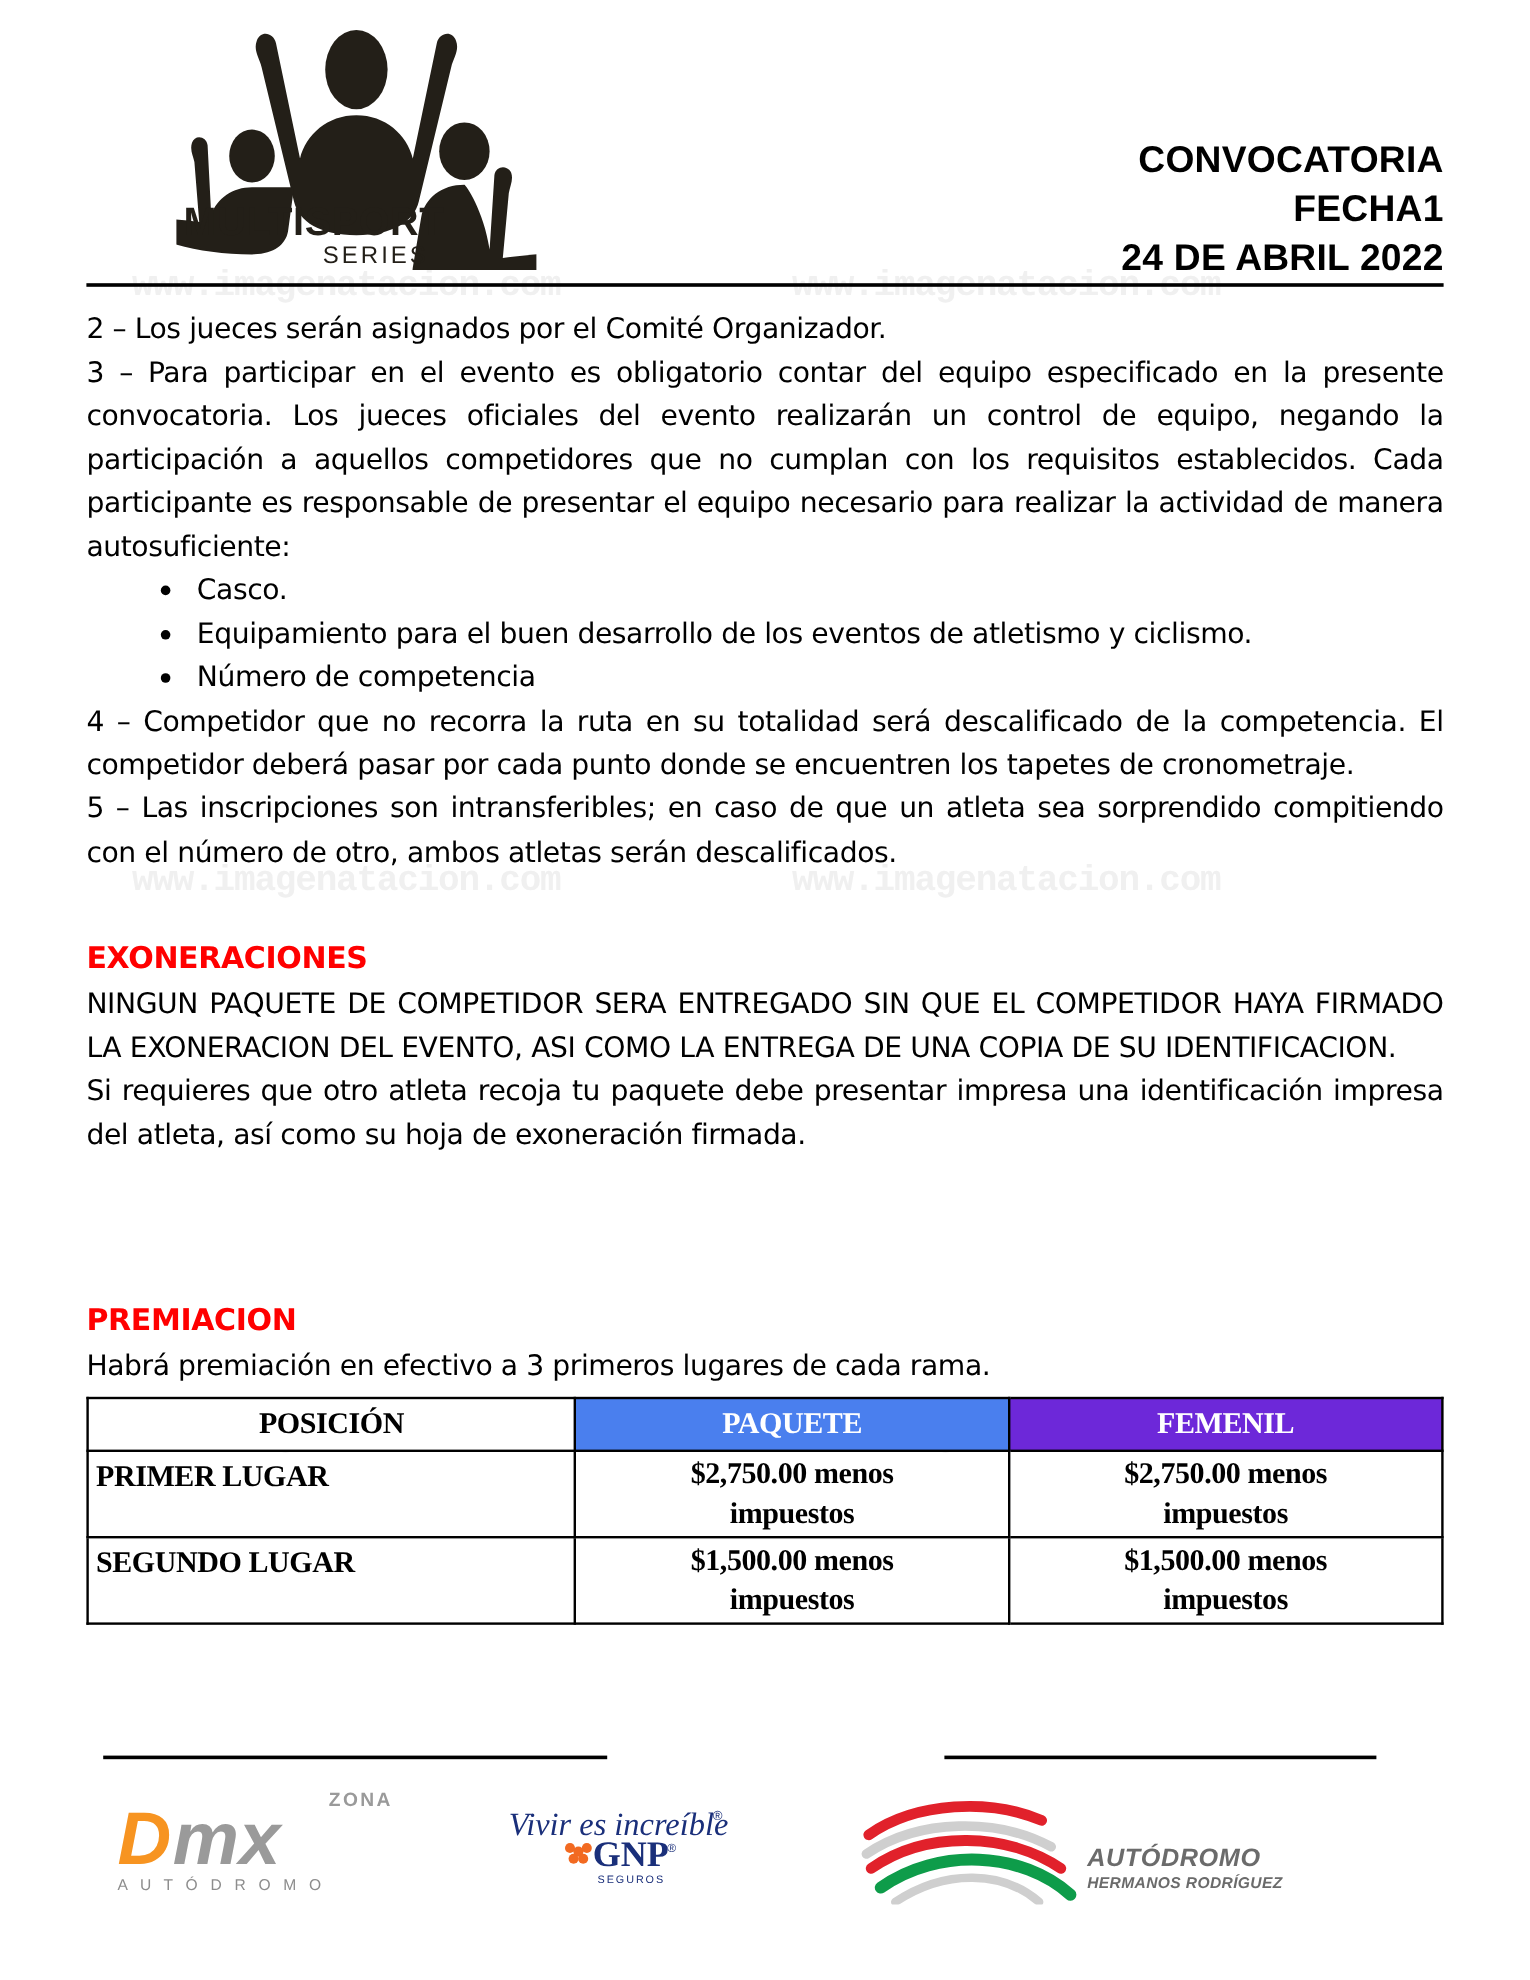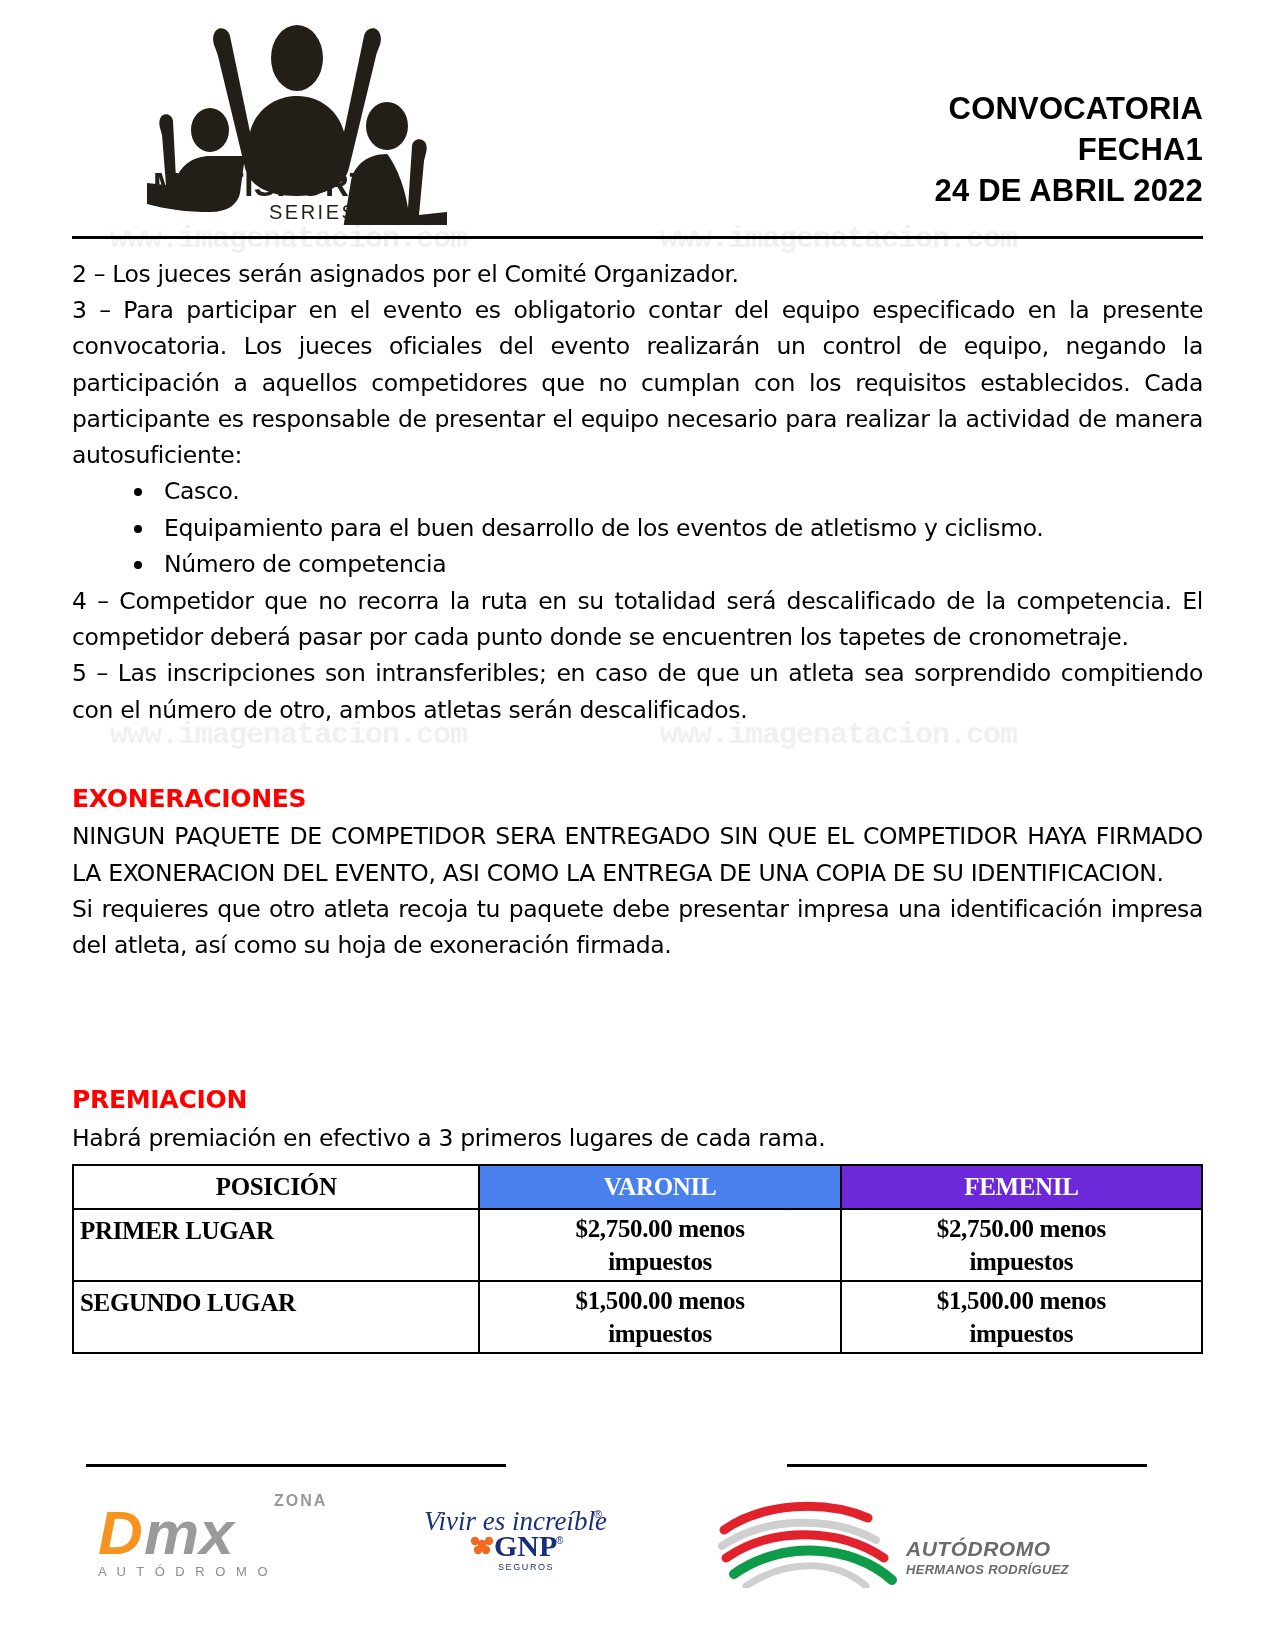"CONVOCATORIA" .header-titles { margin-top: 89px -> 113px }
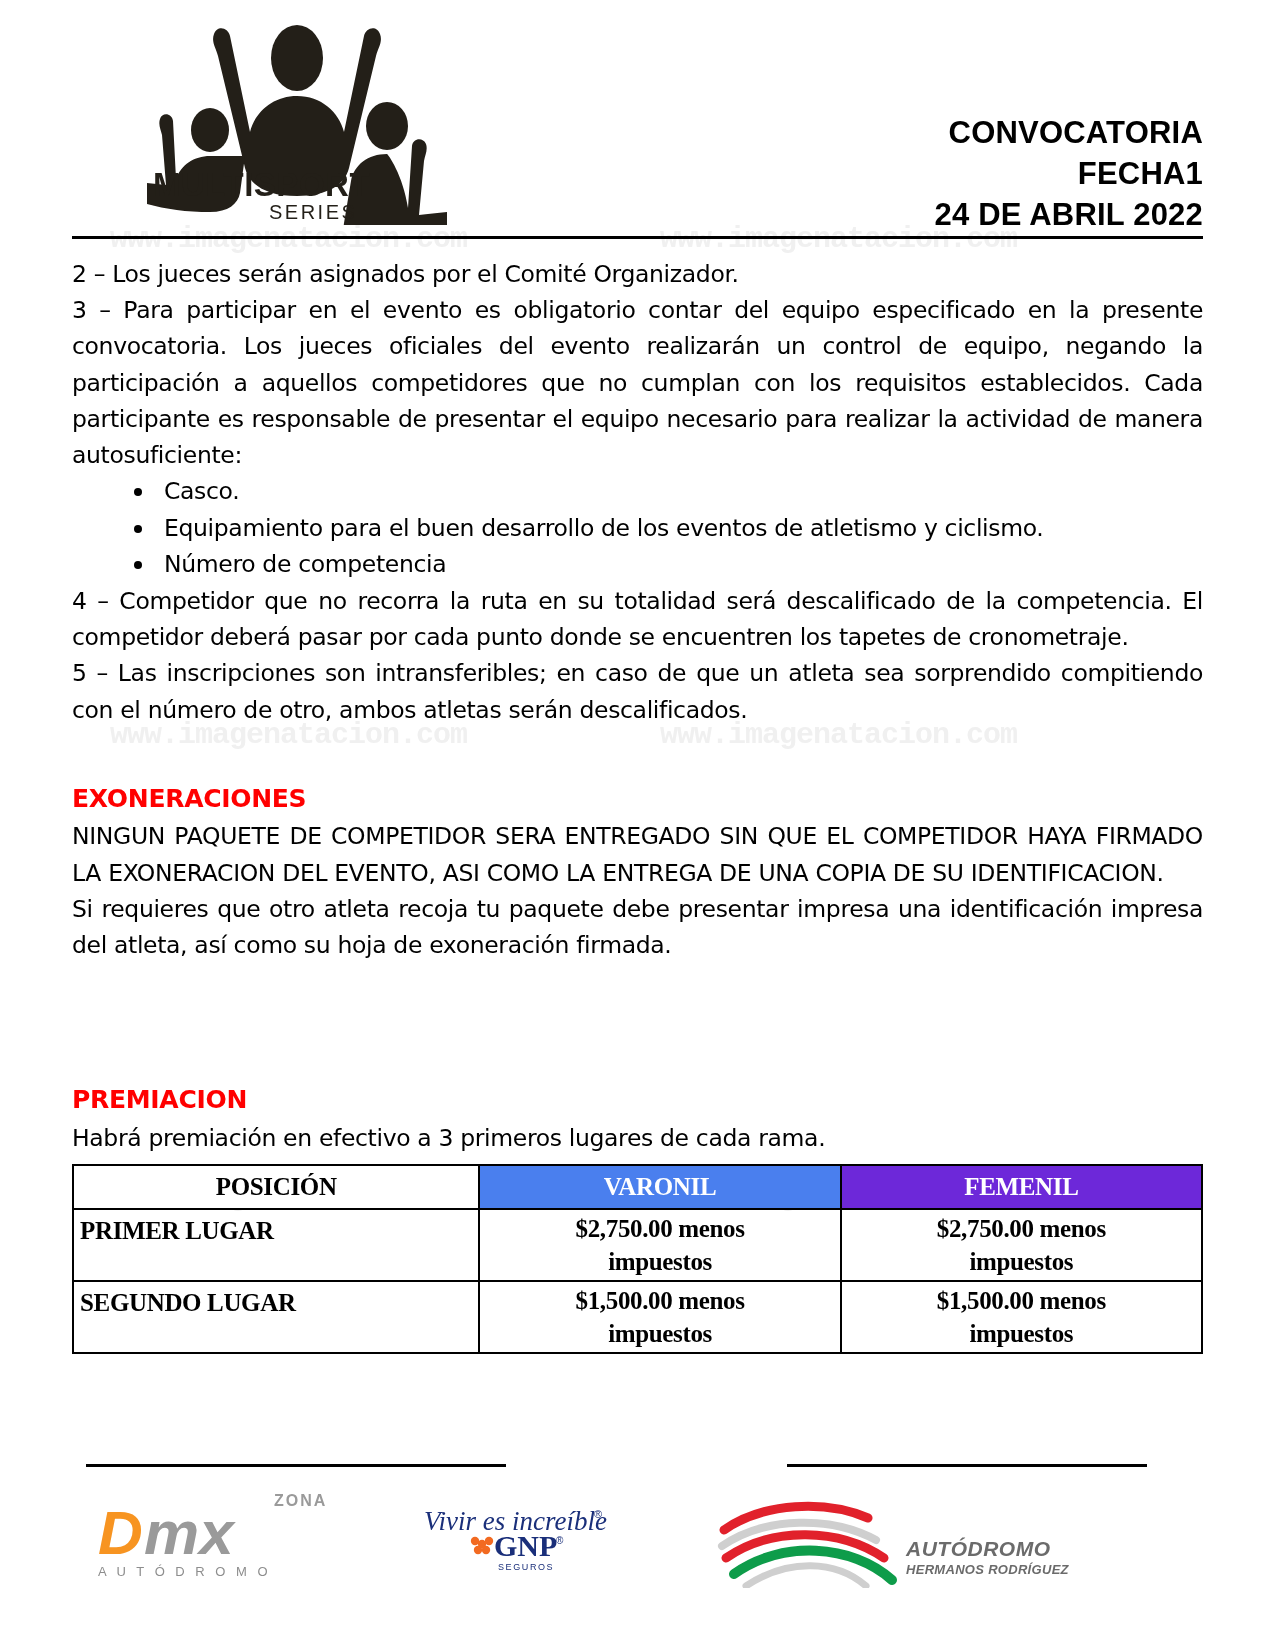"VARONIL" th.h-var { text: VARONIL -> PAQUETE }
